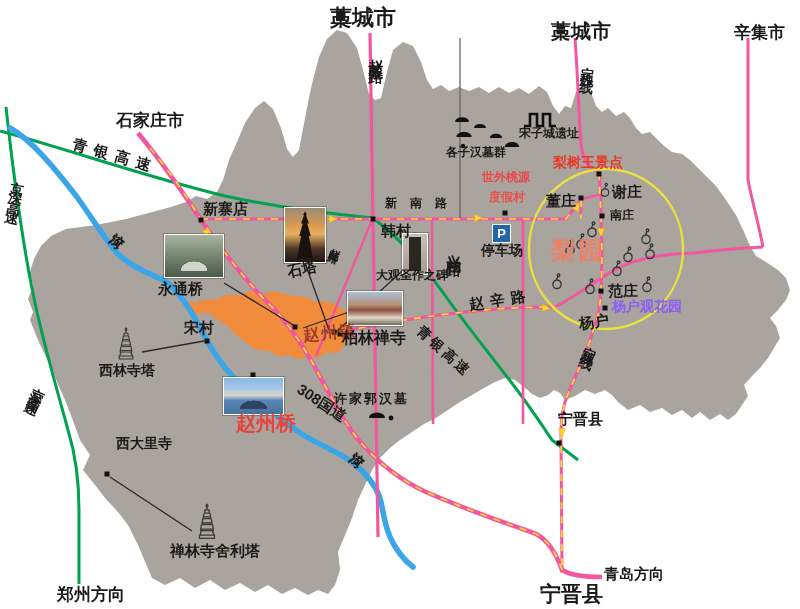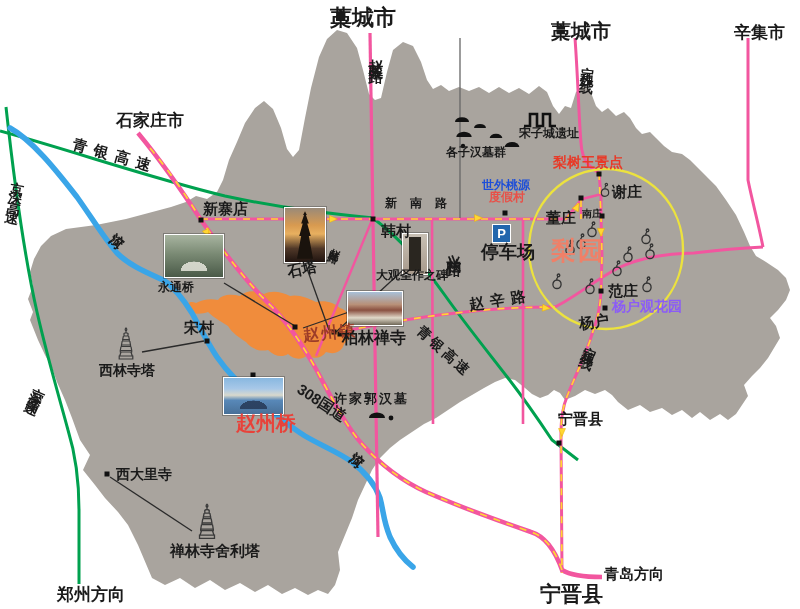"世外桃源" div.lbl { color: #1d4ed8 -> #ef4444; top: 179px -> 171px }
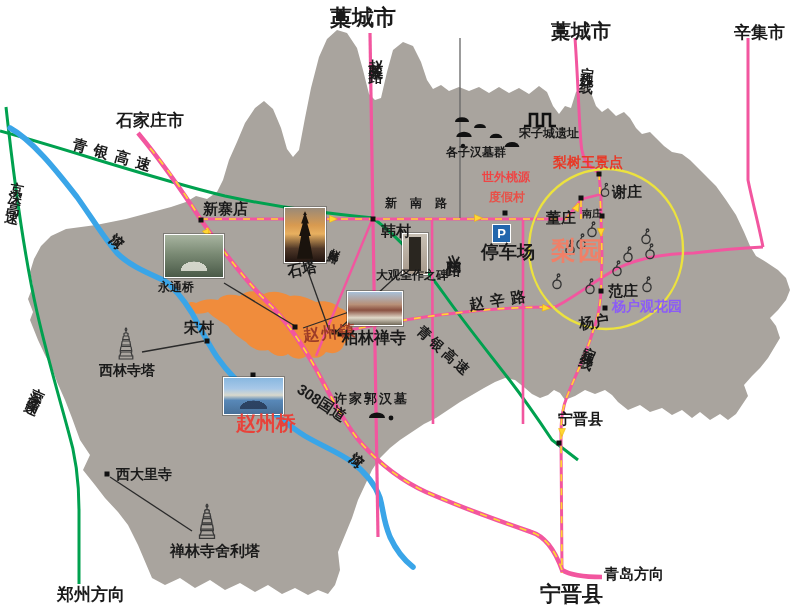"董庄" div.lbl { top: 210px -> 193px }
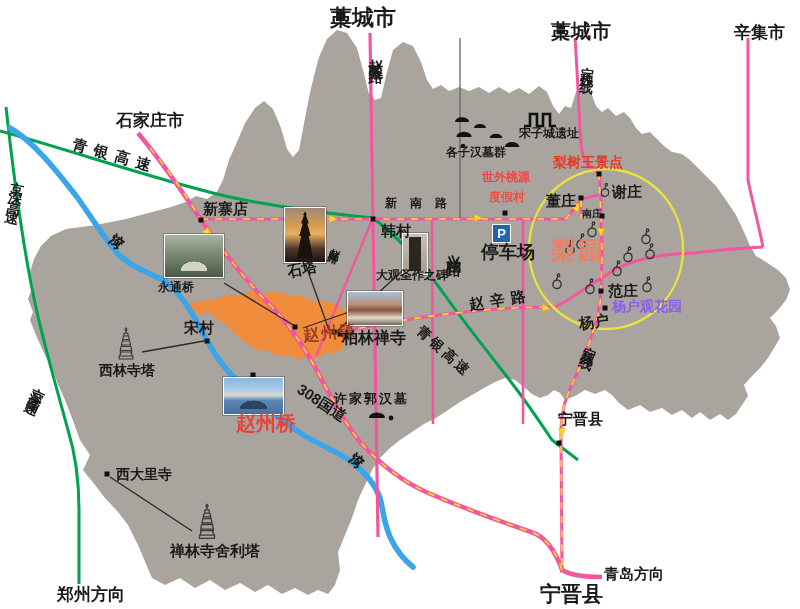"南庄" div.lbl { font-size: 10px -> 12px; left: 582px -> 610px }
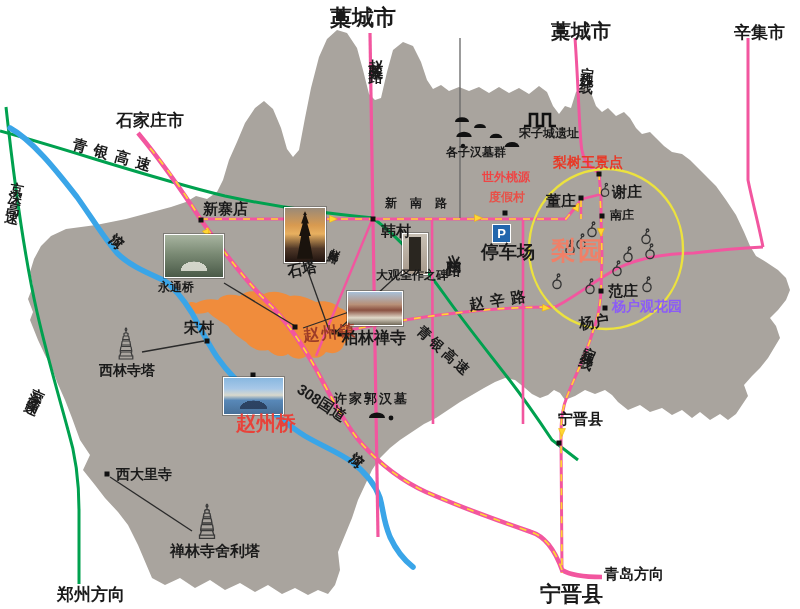"停车场" div.lbl { font-size: 18px -> 14px }
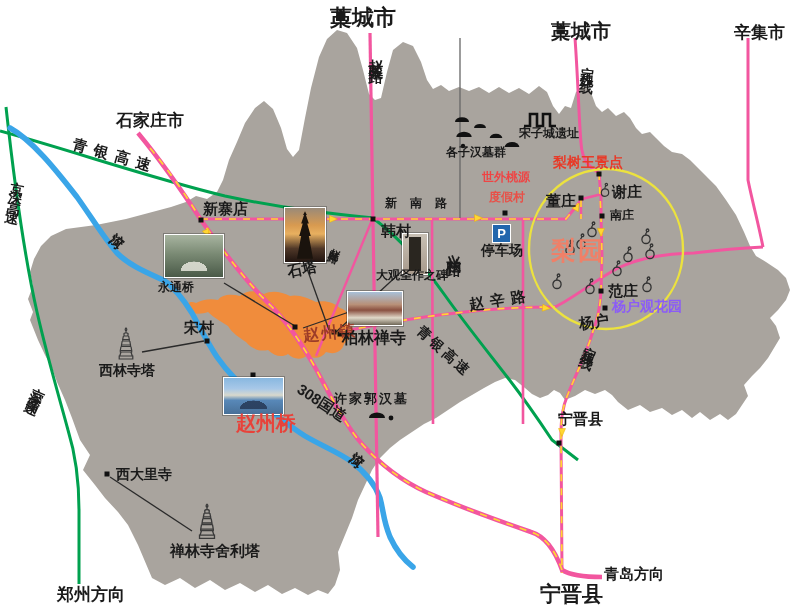"永通桥" div.lbl { font-size: 12px -> 15px }
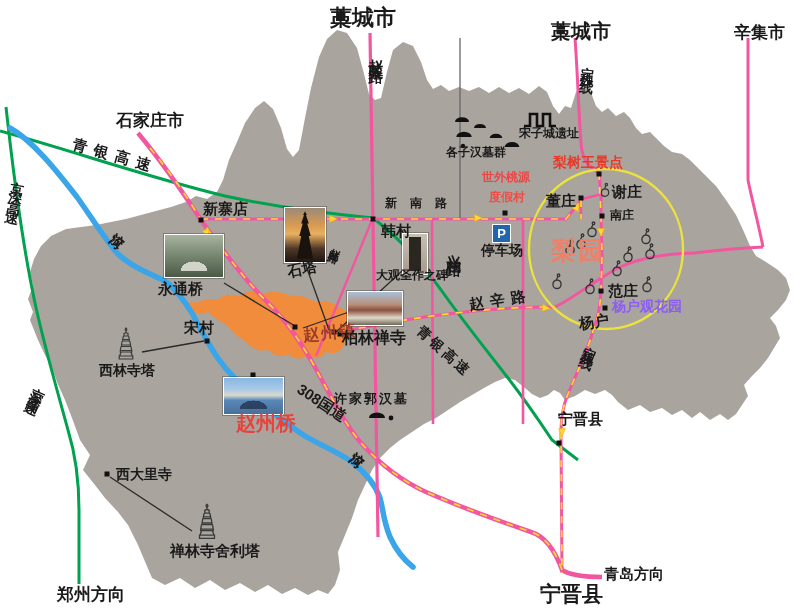"西大里寺" div.lbl { top: 467px -> 436px }
